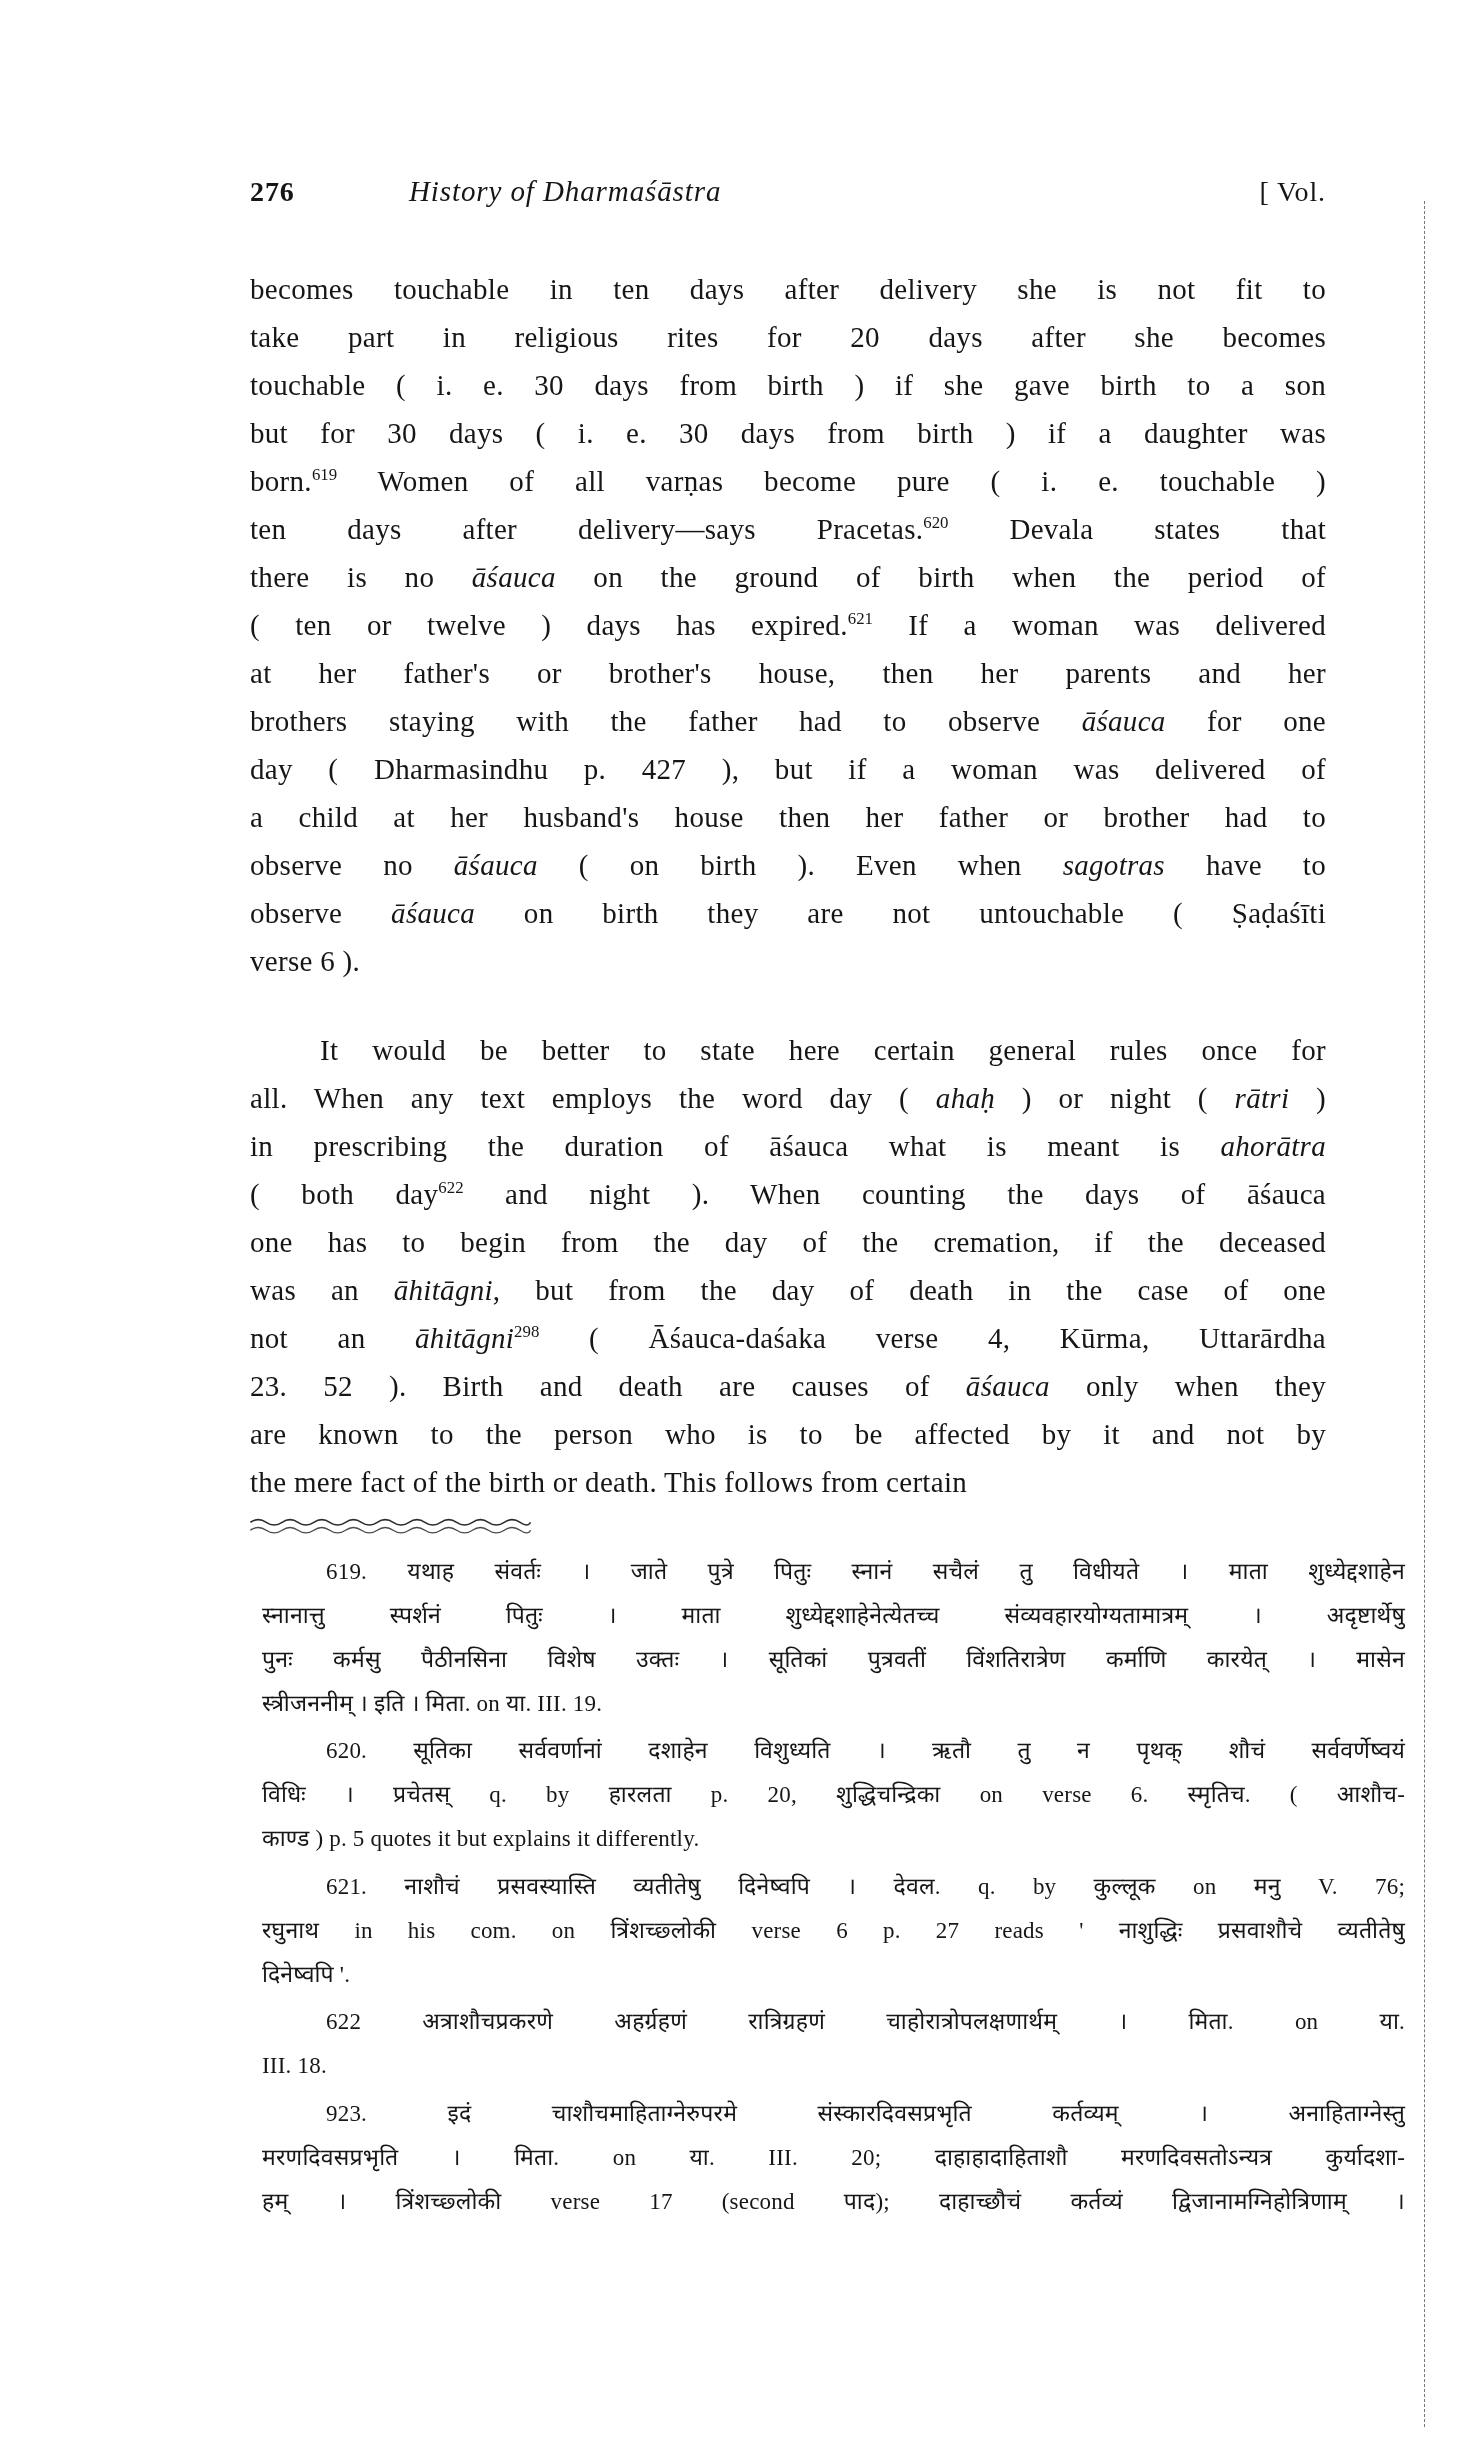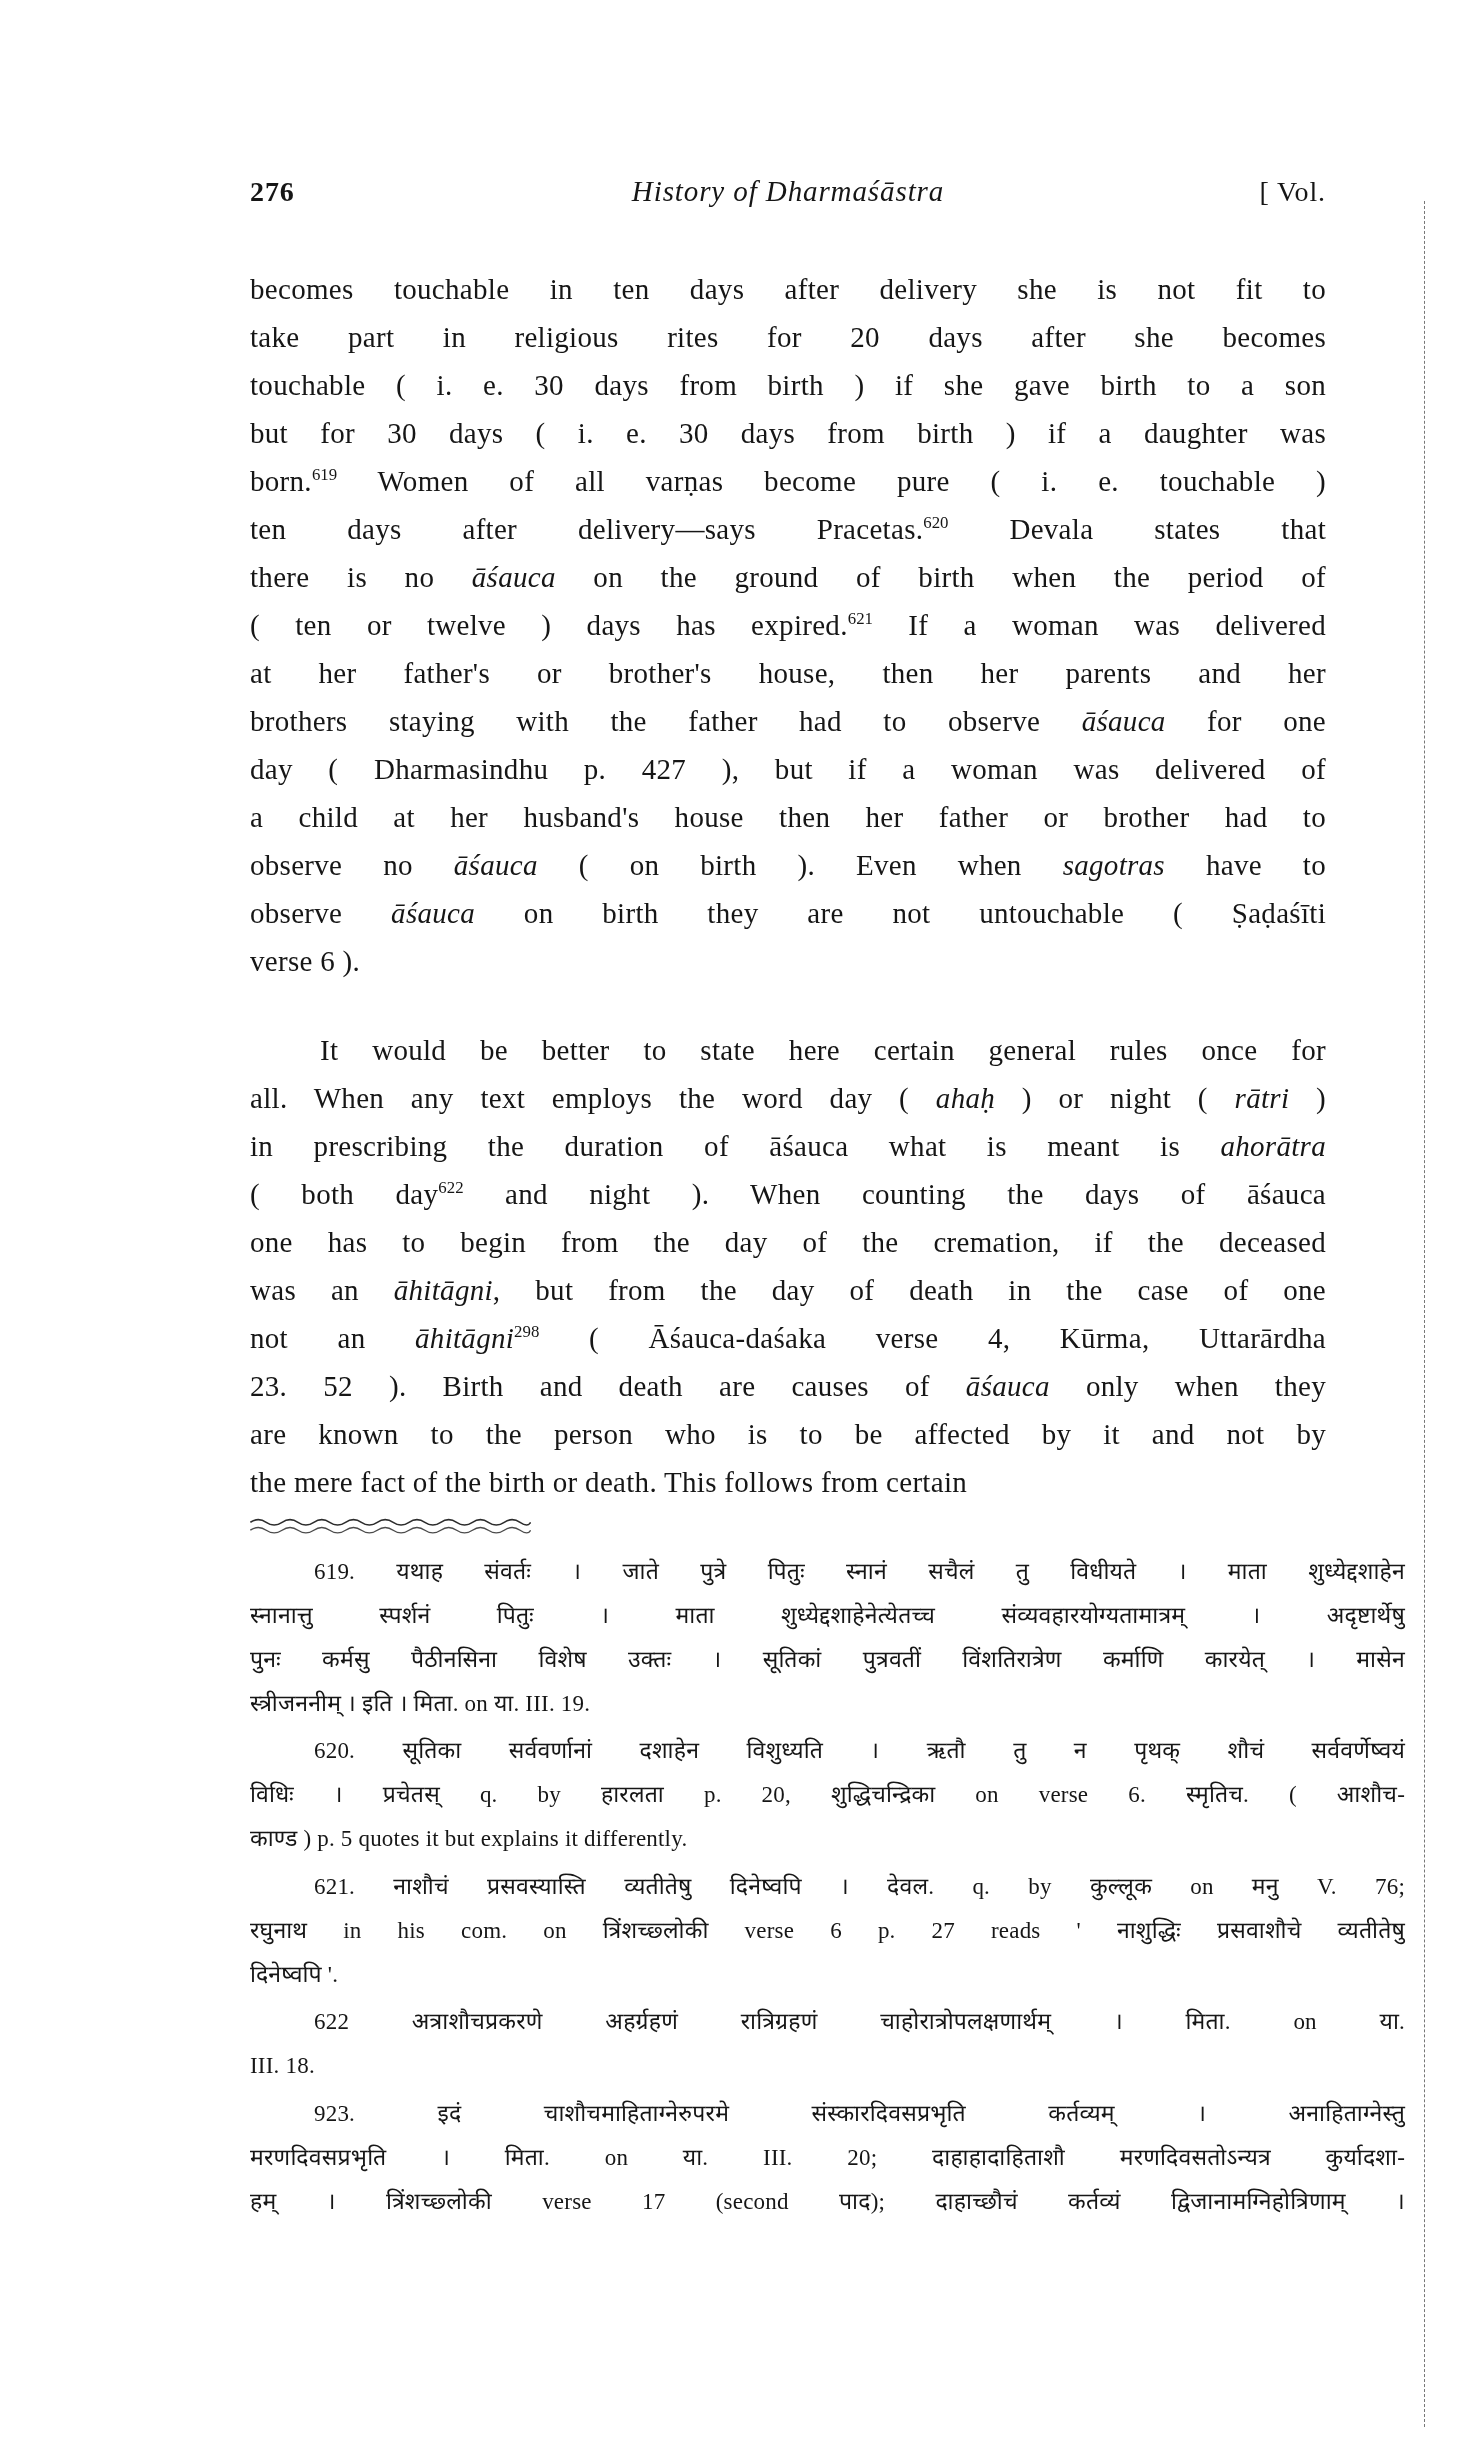"History of Dharmaśāstra" .running-title { text-align: center -> none }
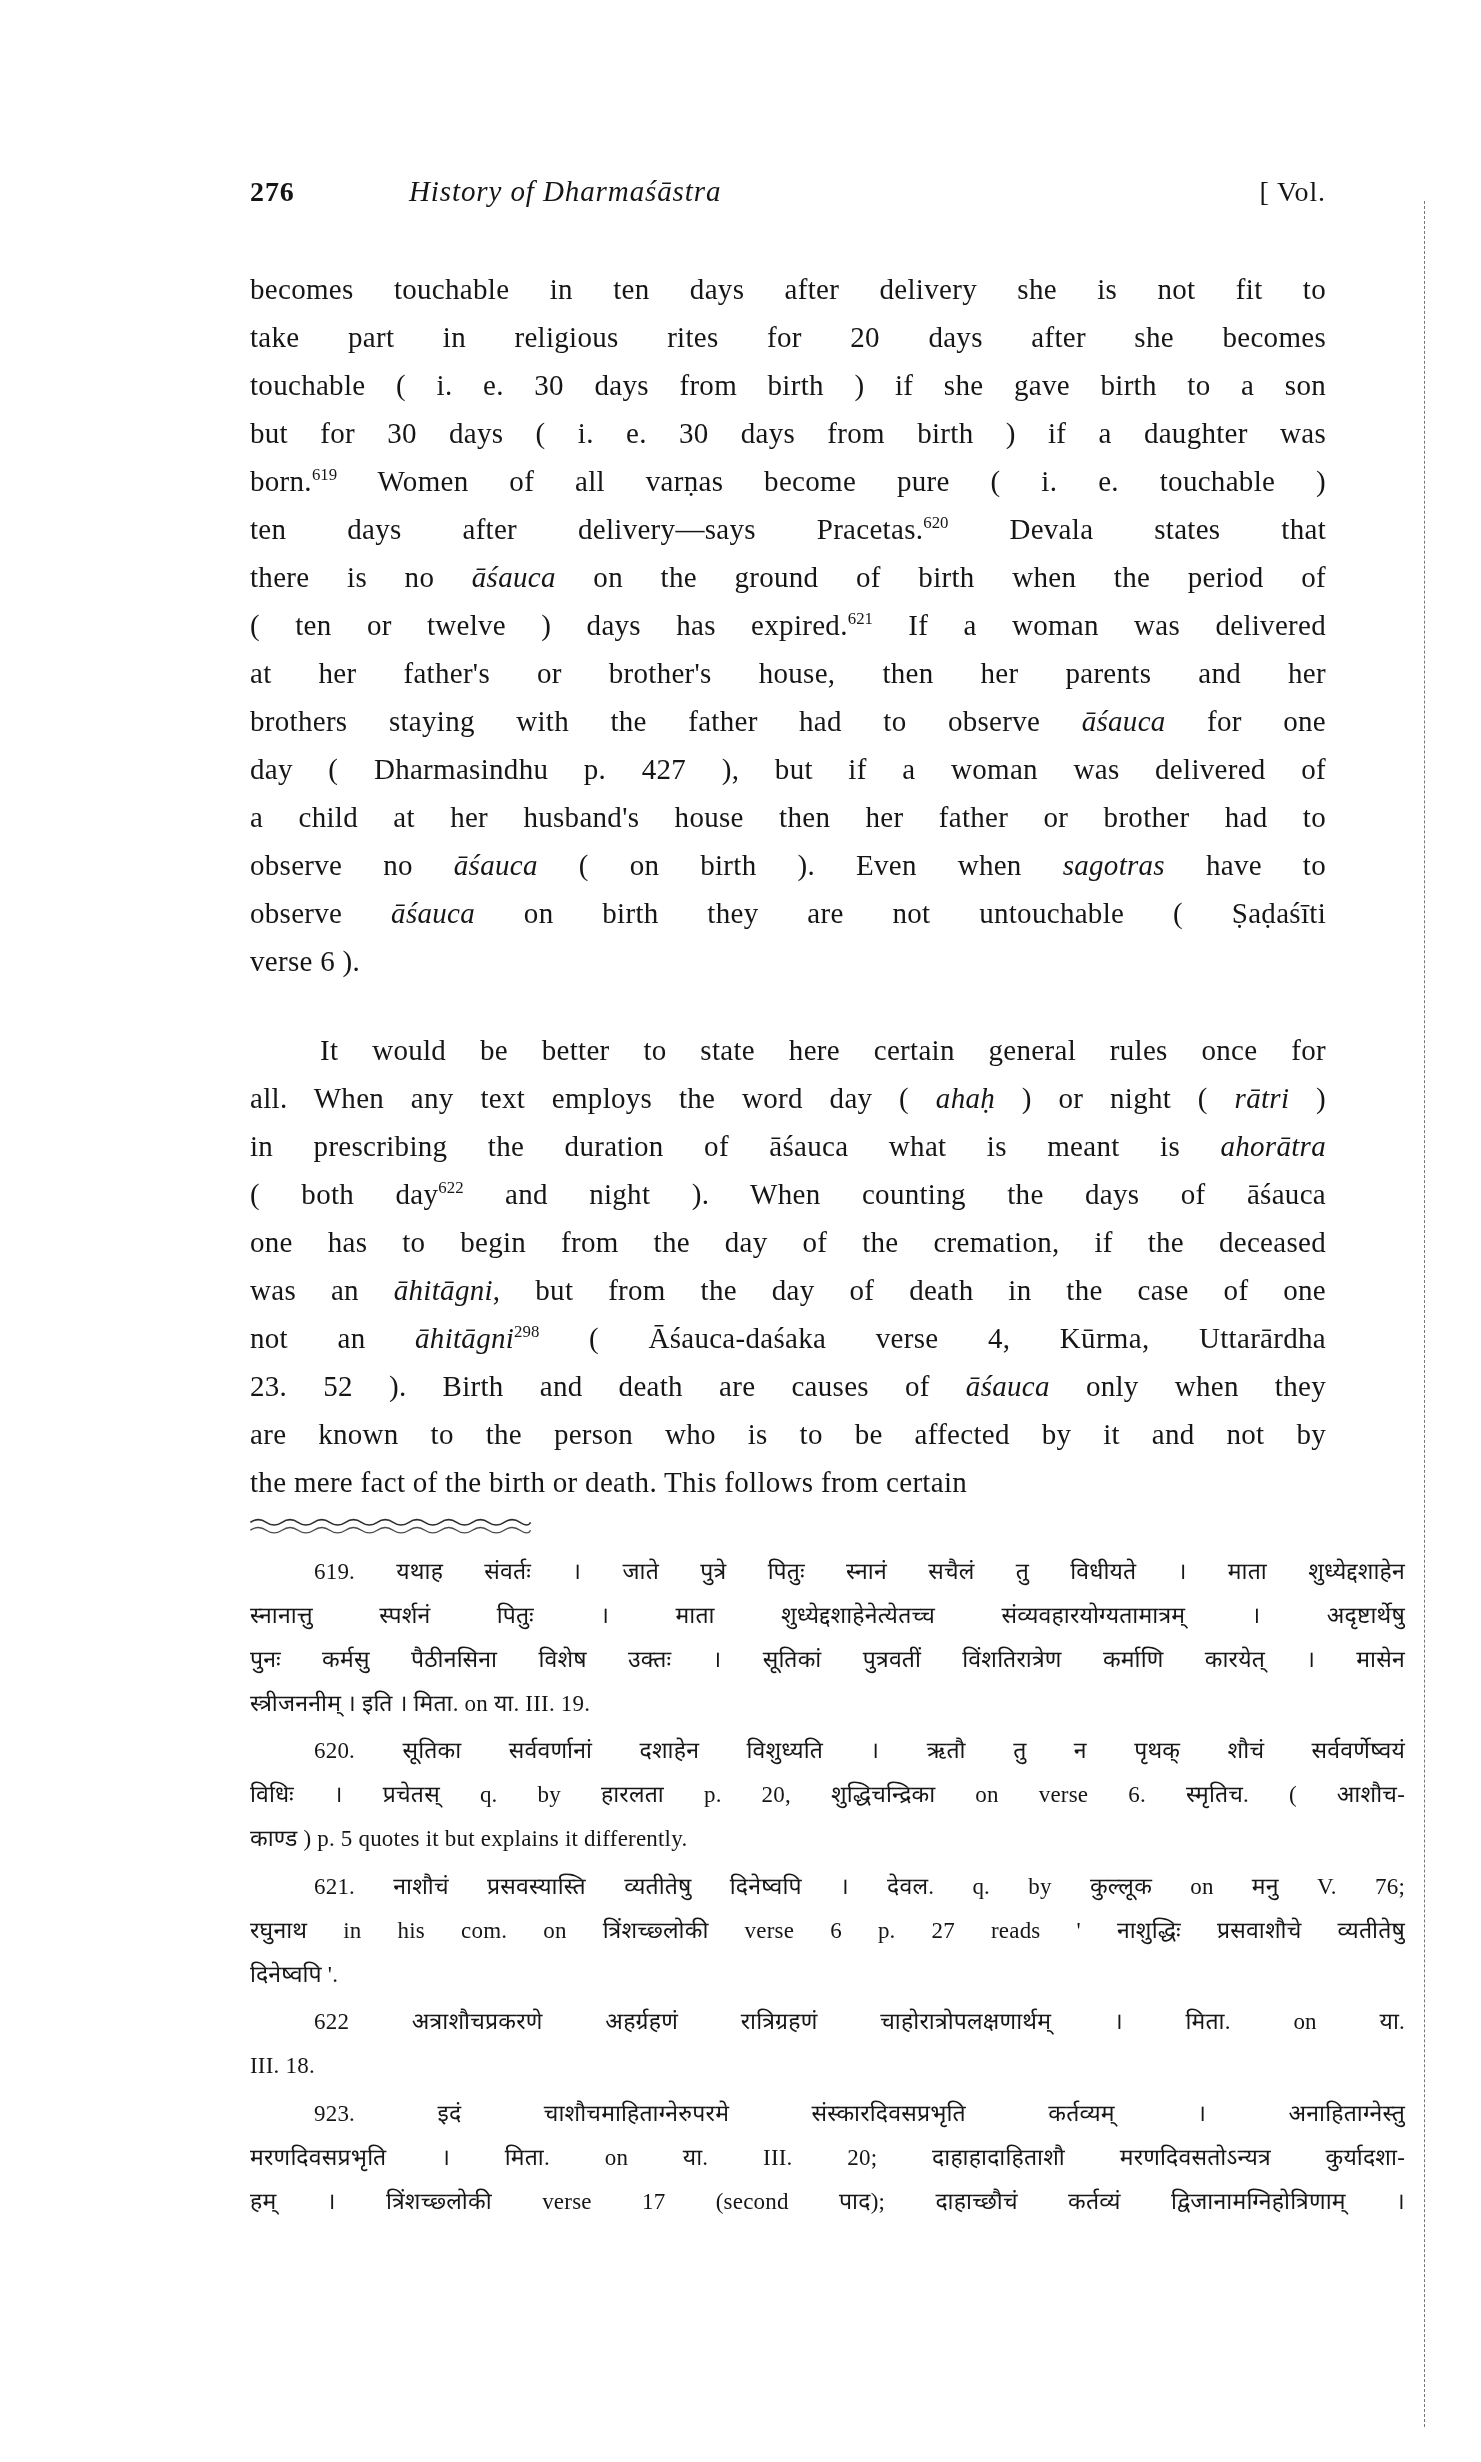"619. यथाह संवर्तः । जाते" .fn-line { margin-left: none -> 12px }
